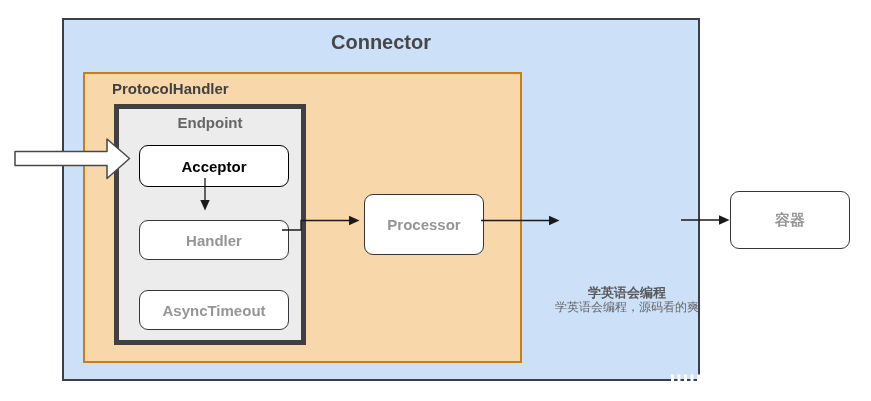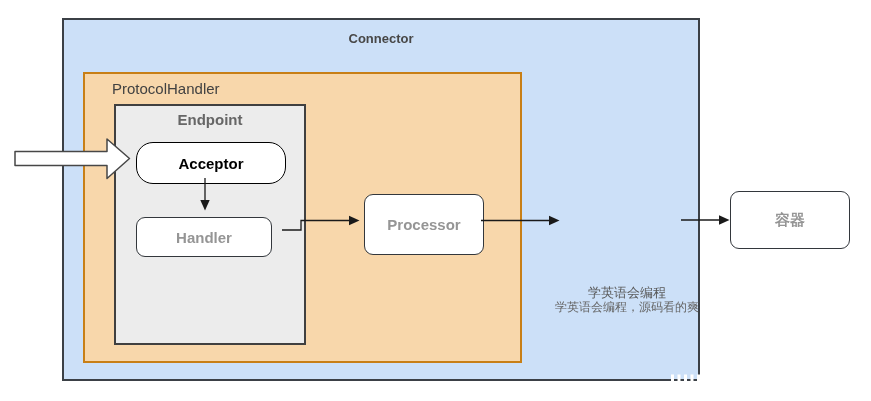"Connector" .connector-title { font-size: 13px -> 20px }
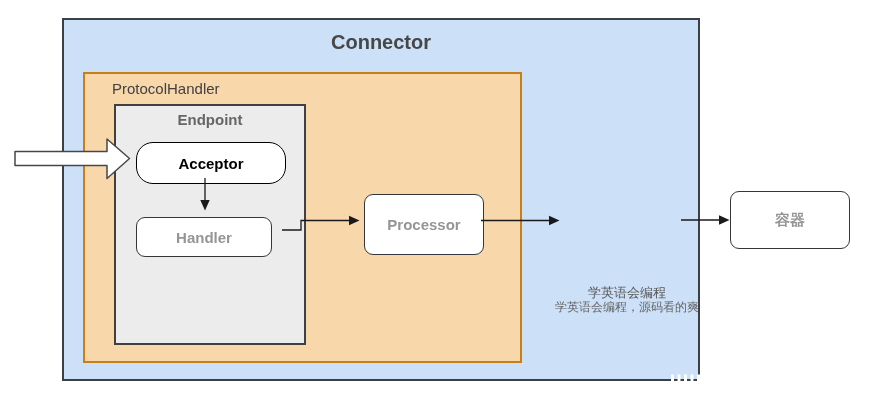"ProtocolHandler" .protocol-title { font-weight: 400 -> 700 }
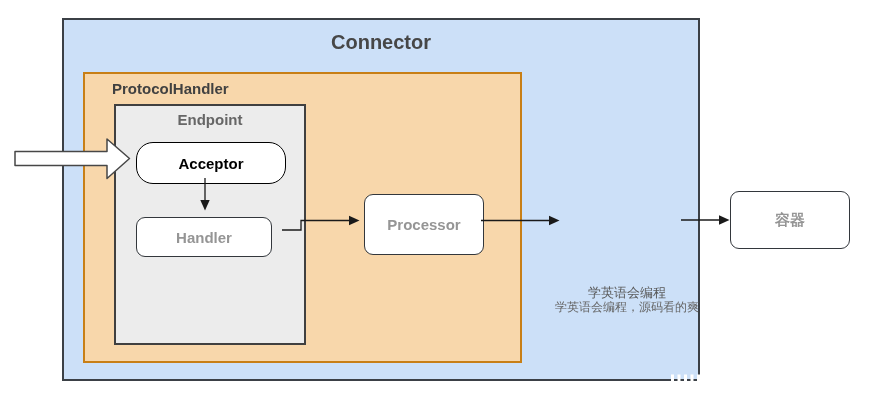"Endpoint" .endpoint-box { border: 2px solid #404040 -> 5px solid #404040 }
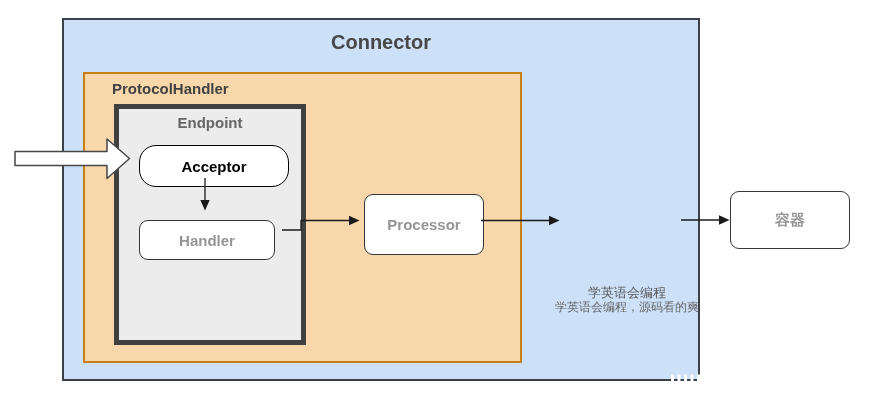"Acceptor" .node-acceptor { border-radius: 17px -> none }
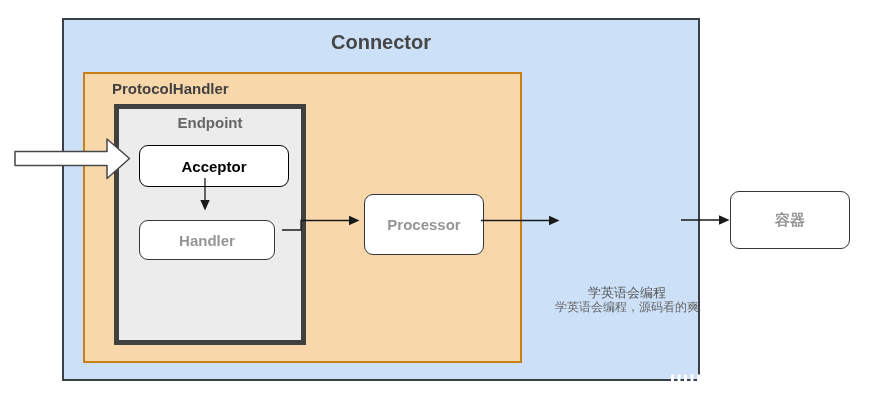"Handler" .node-handler { width: 136px -> 150px }
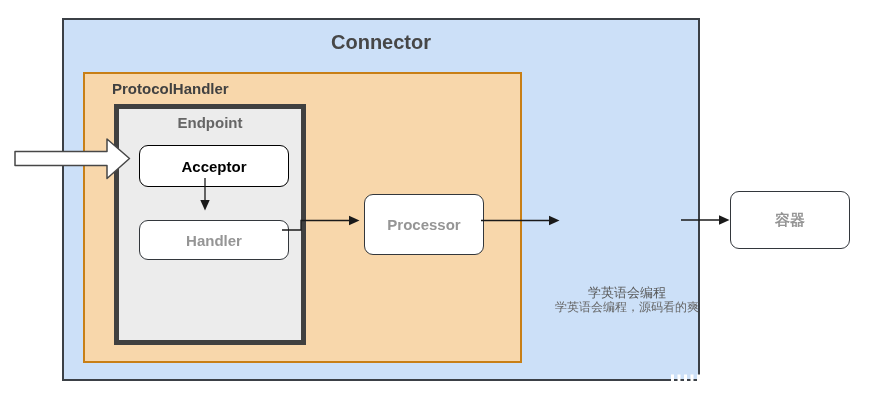"学英语会编程" .watermark .wm-line1 { font-weight: 400 -> 700 }
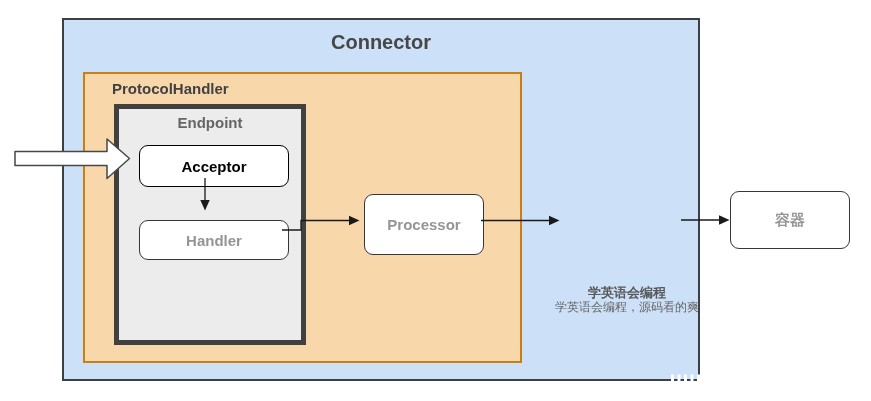"AsyncTimeout" div.abs { html: none -> <div>AsyncTimeout</div> }
